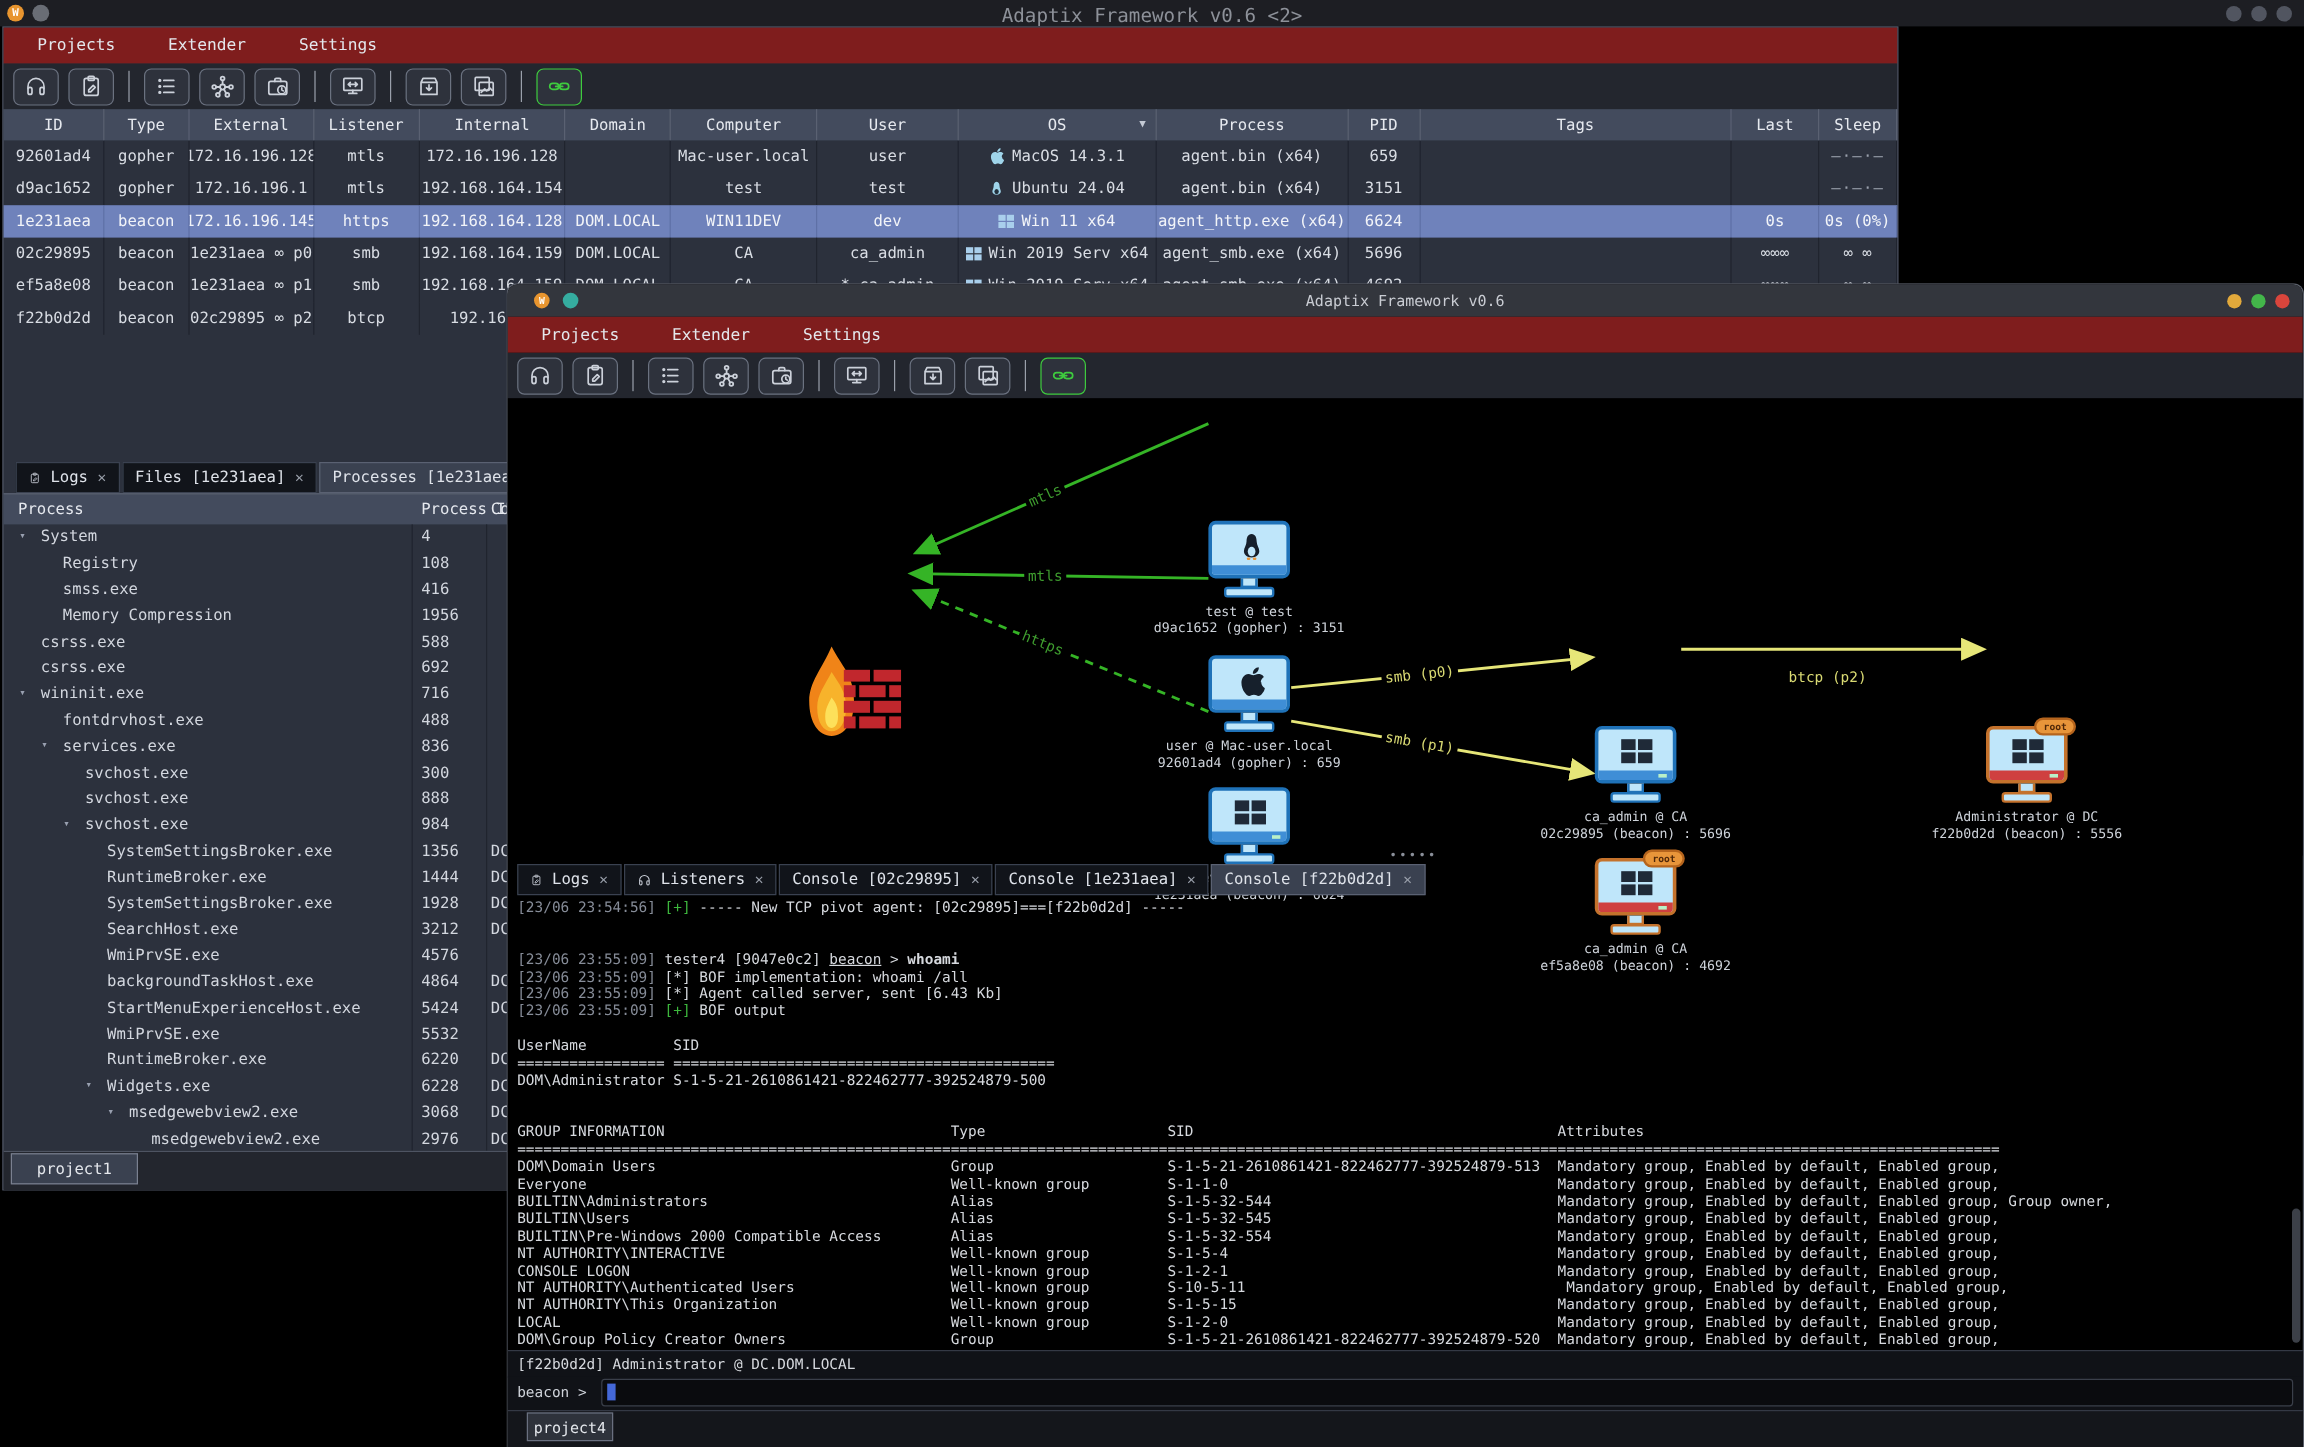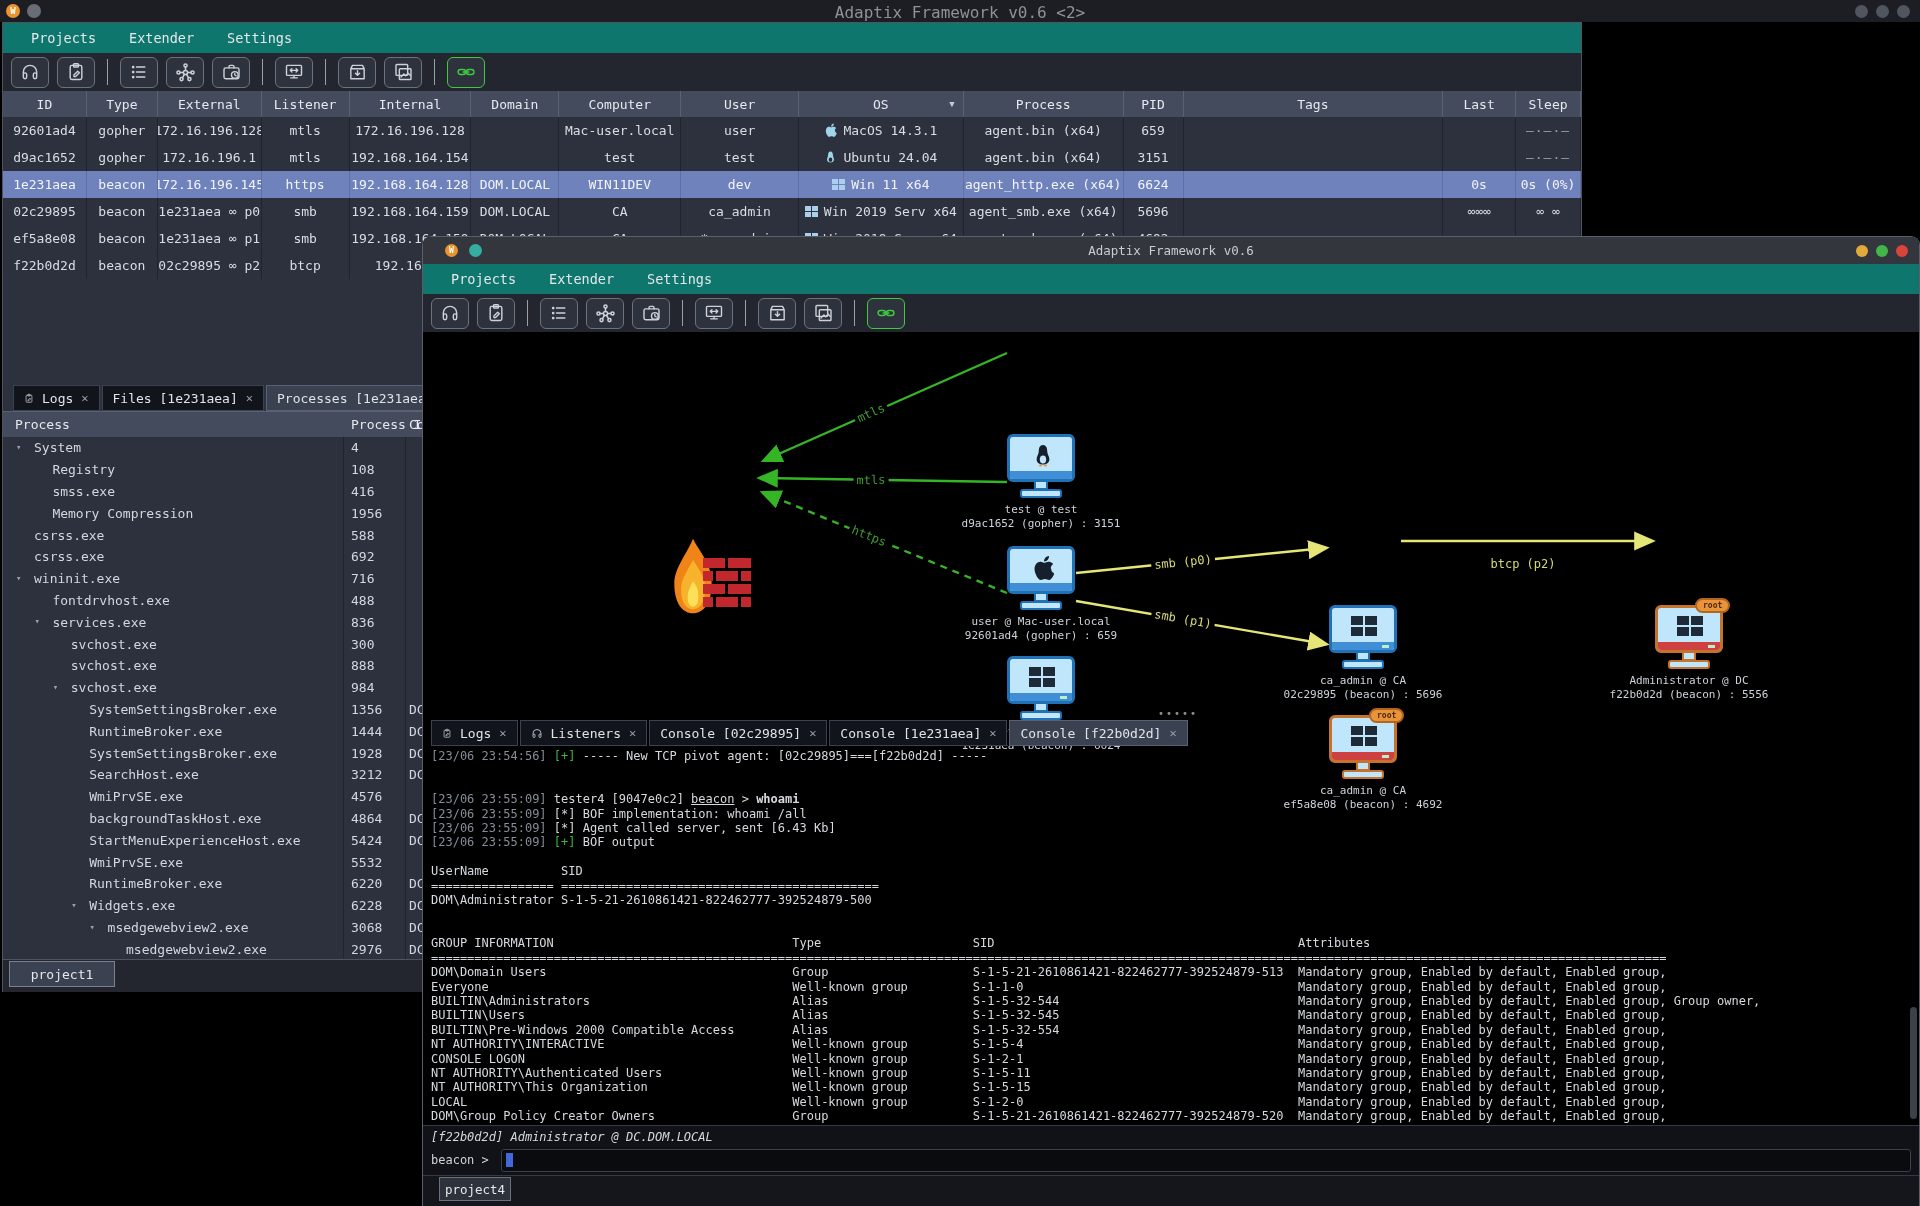"Projects" .menubar { background: #0f766e -> #7f1d1d; gap: 33px -> 44px }
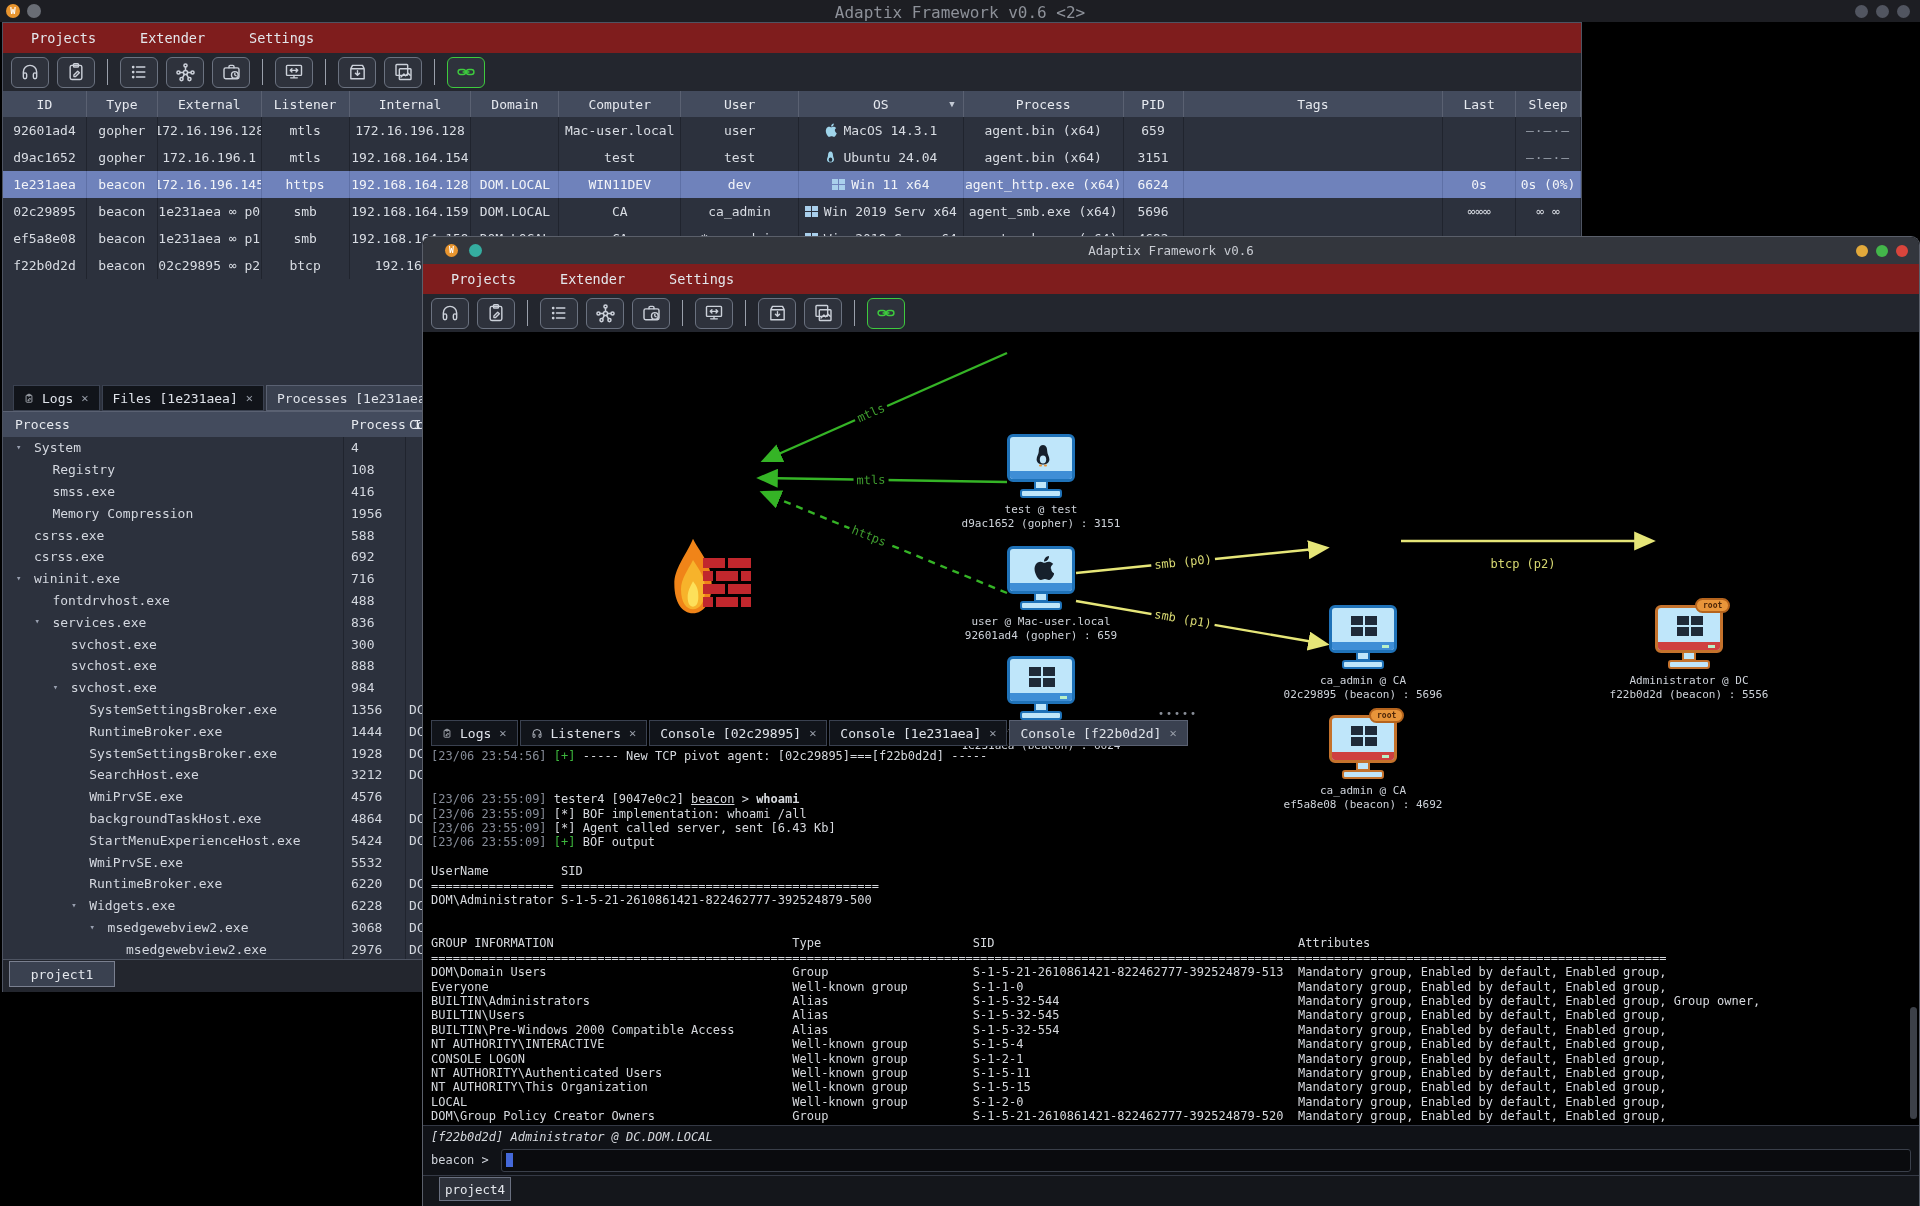"NT AUTHORITY\Authenticated Users" div.cl { text: S-1-5-11 -> S-10-5-11 }
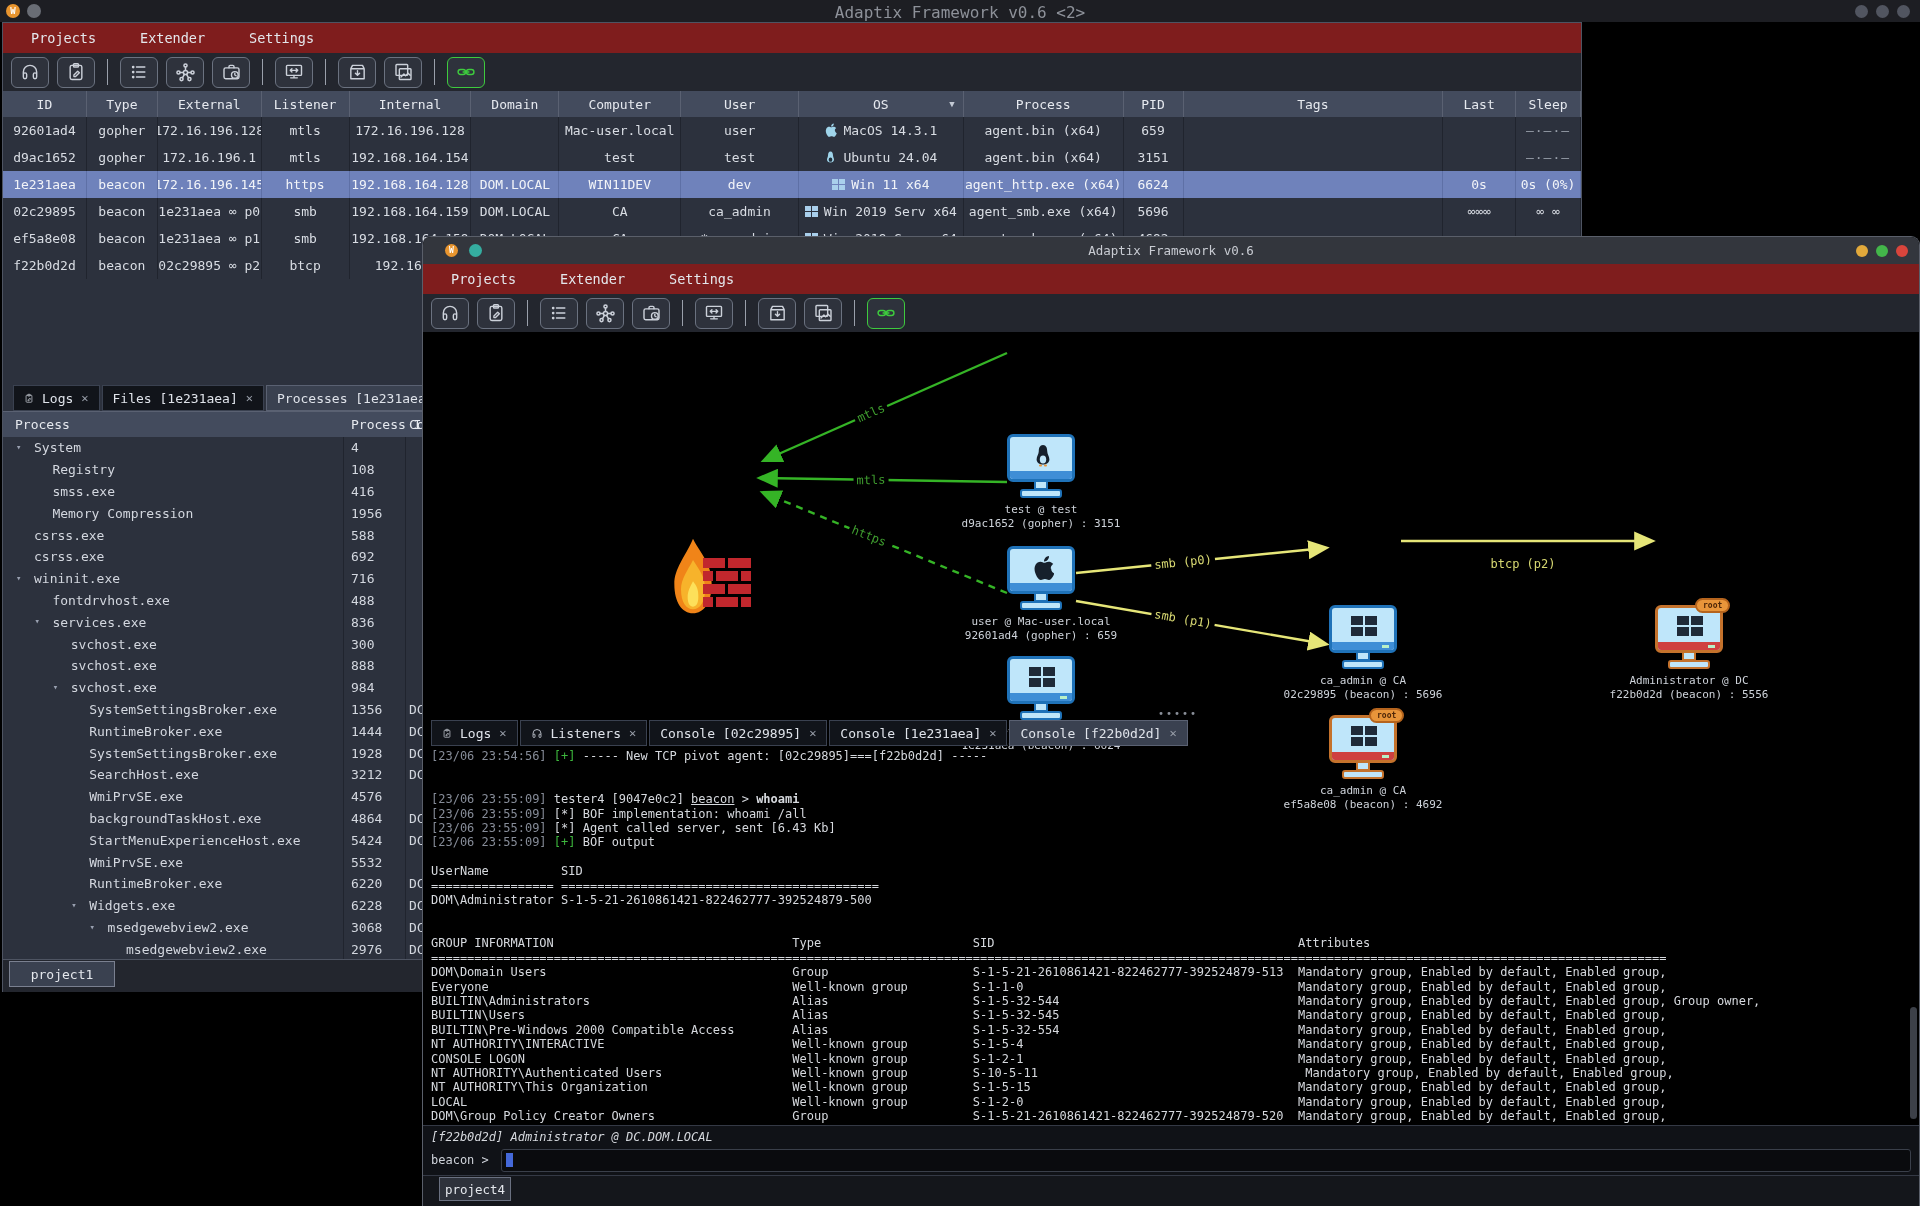"[f22b0d2d] Administrator @ DC.DOM.LOCAL" #statusline { font-style: italic -> none }
